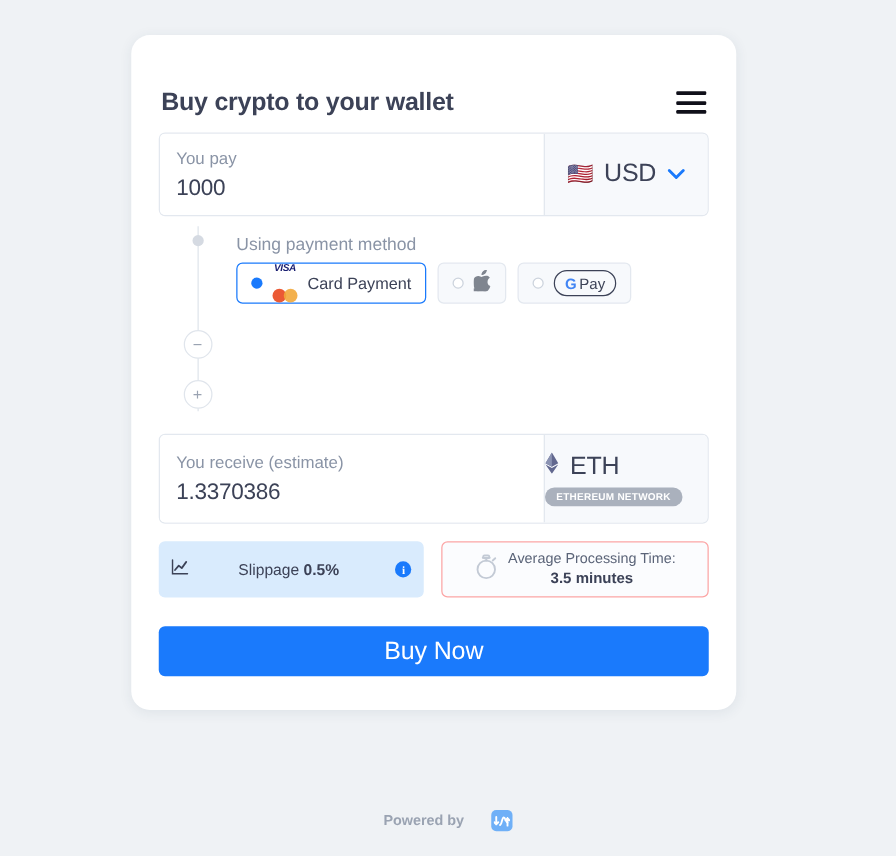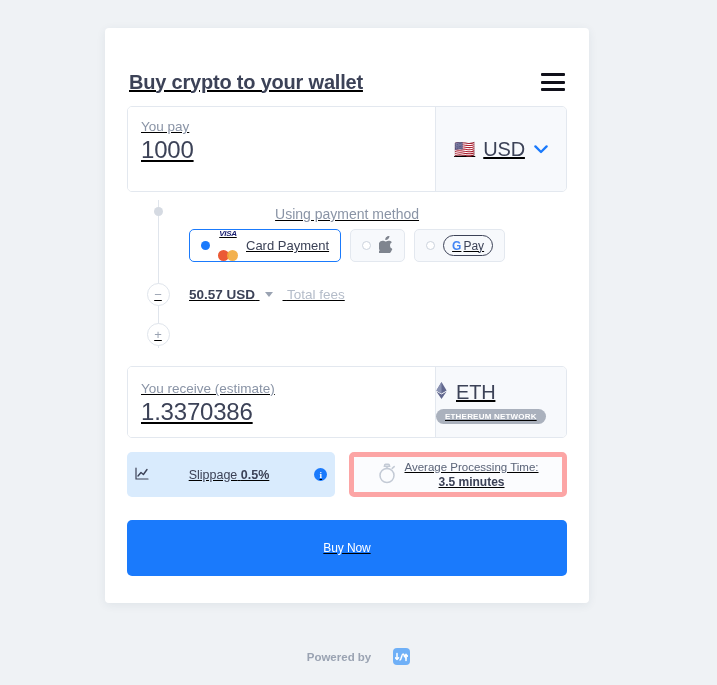"Buy crypto to your wallet" .widget { border-radius: 4px -> 15px; text-decoration: underline -> none }
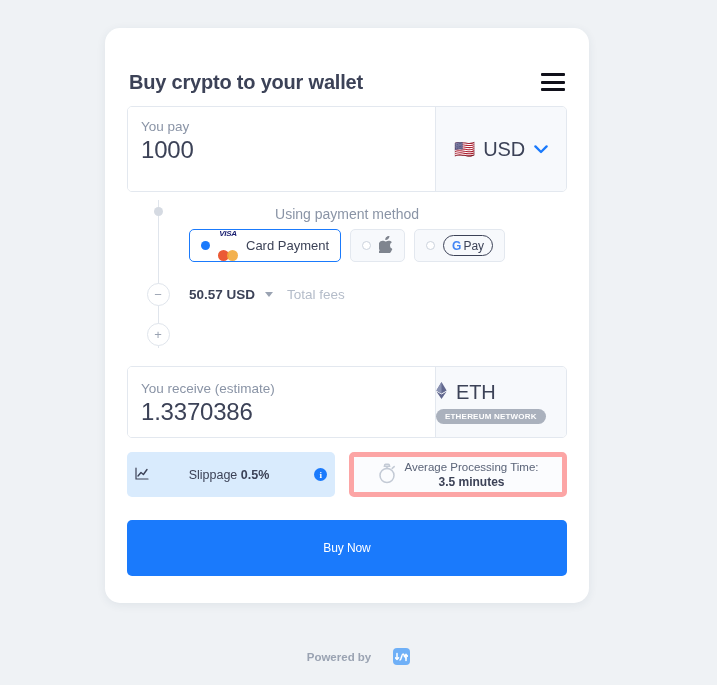"You pay" .amount-row { height: 86px -> 67px }
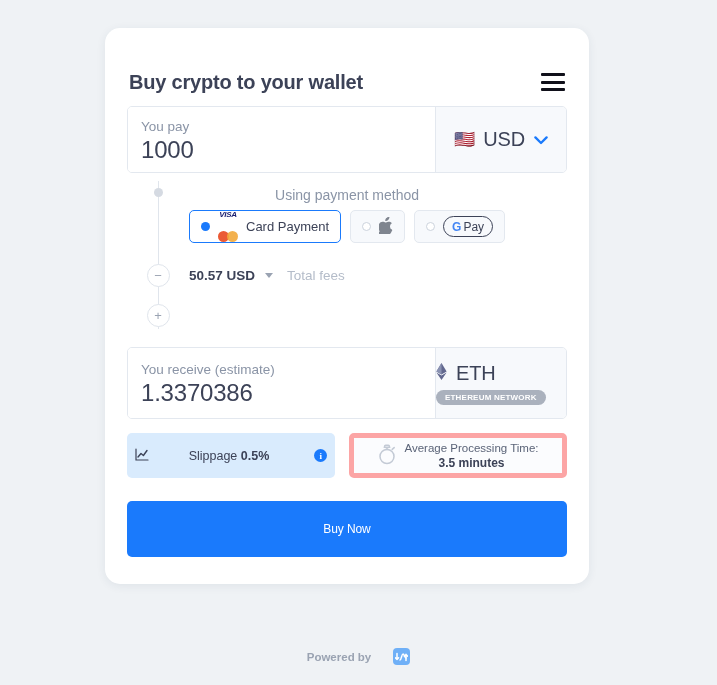"1000" .amount-value { font-size: 24px -> 18px }
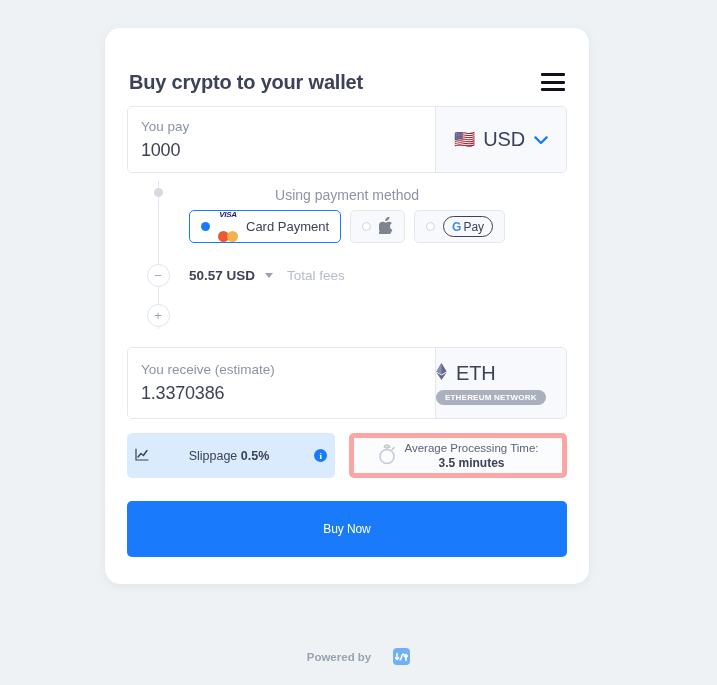"Using payment method" .tl-row { text-align: center -> none }
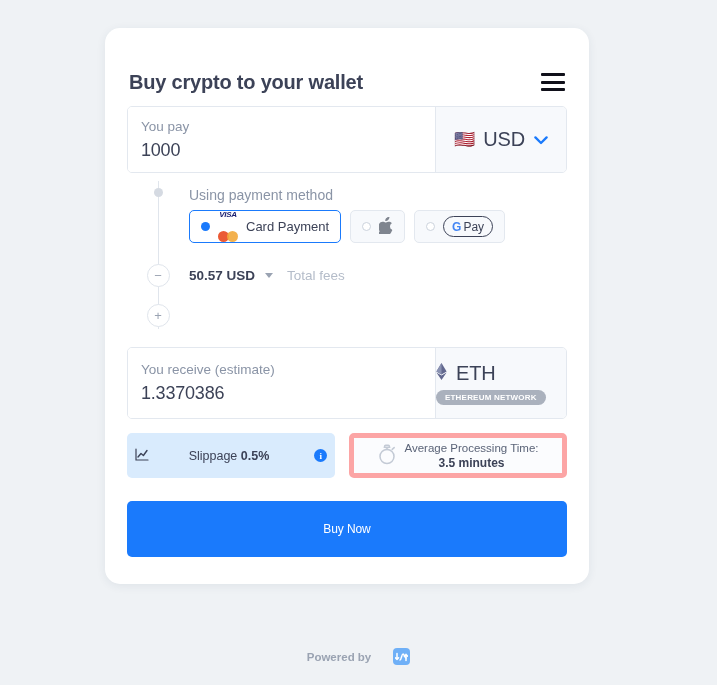"50.57 USD Total fees" div { html: <div> <span>50.57 USD</span> <span></span> <span>Total fees</span> </div> -> none }
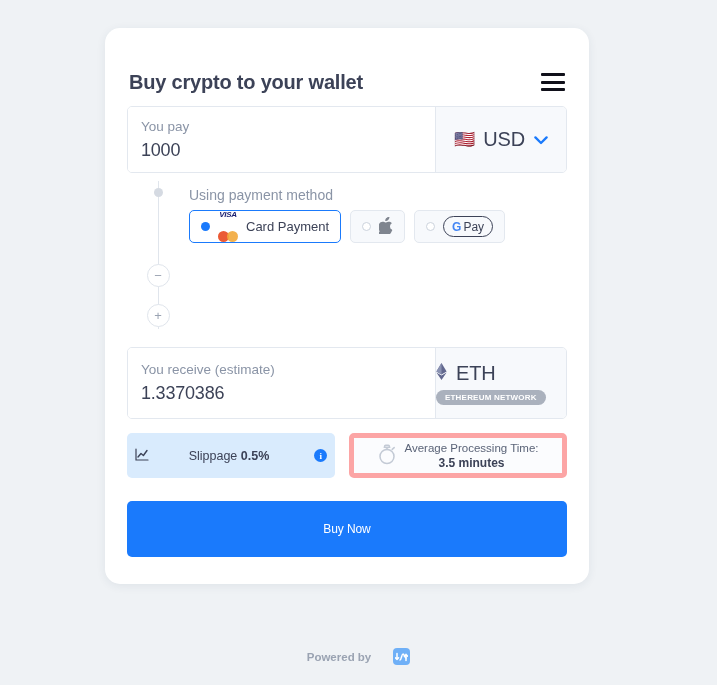"Average Processing Time:" .pill.time { border: 5px solid #fca5a5 -> 1px solid #fca5a5 }
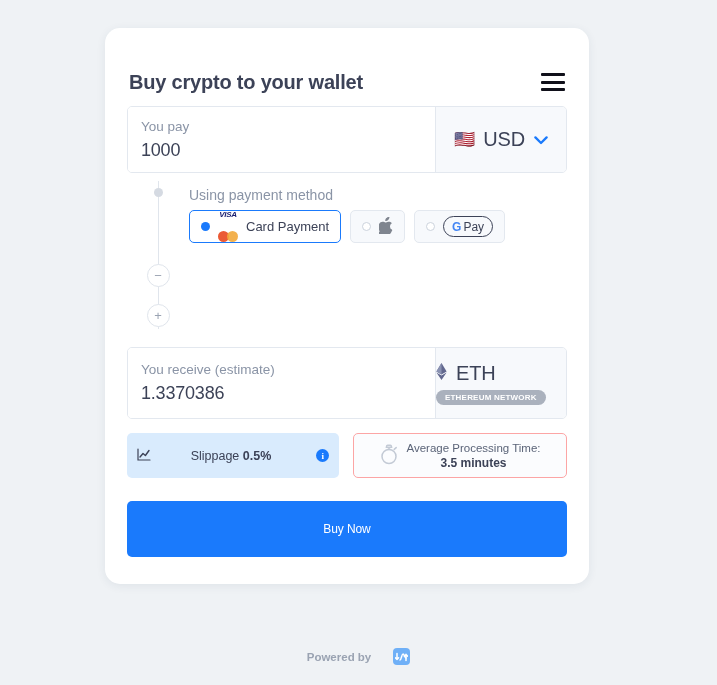"Buy Now" .buy-btn { font-size: 12px -> 20px; height: 56px -> 40px }
